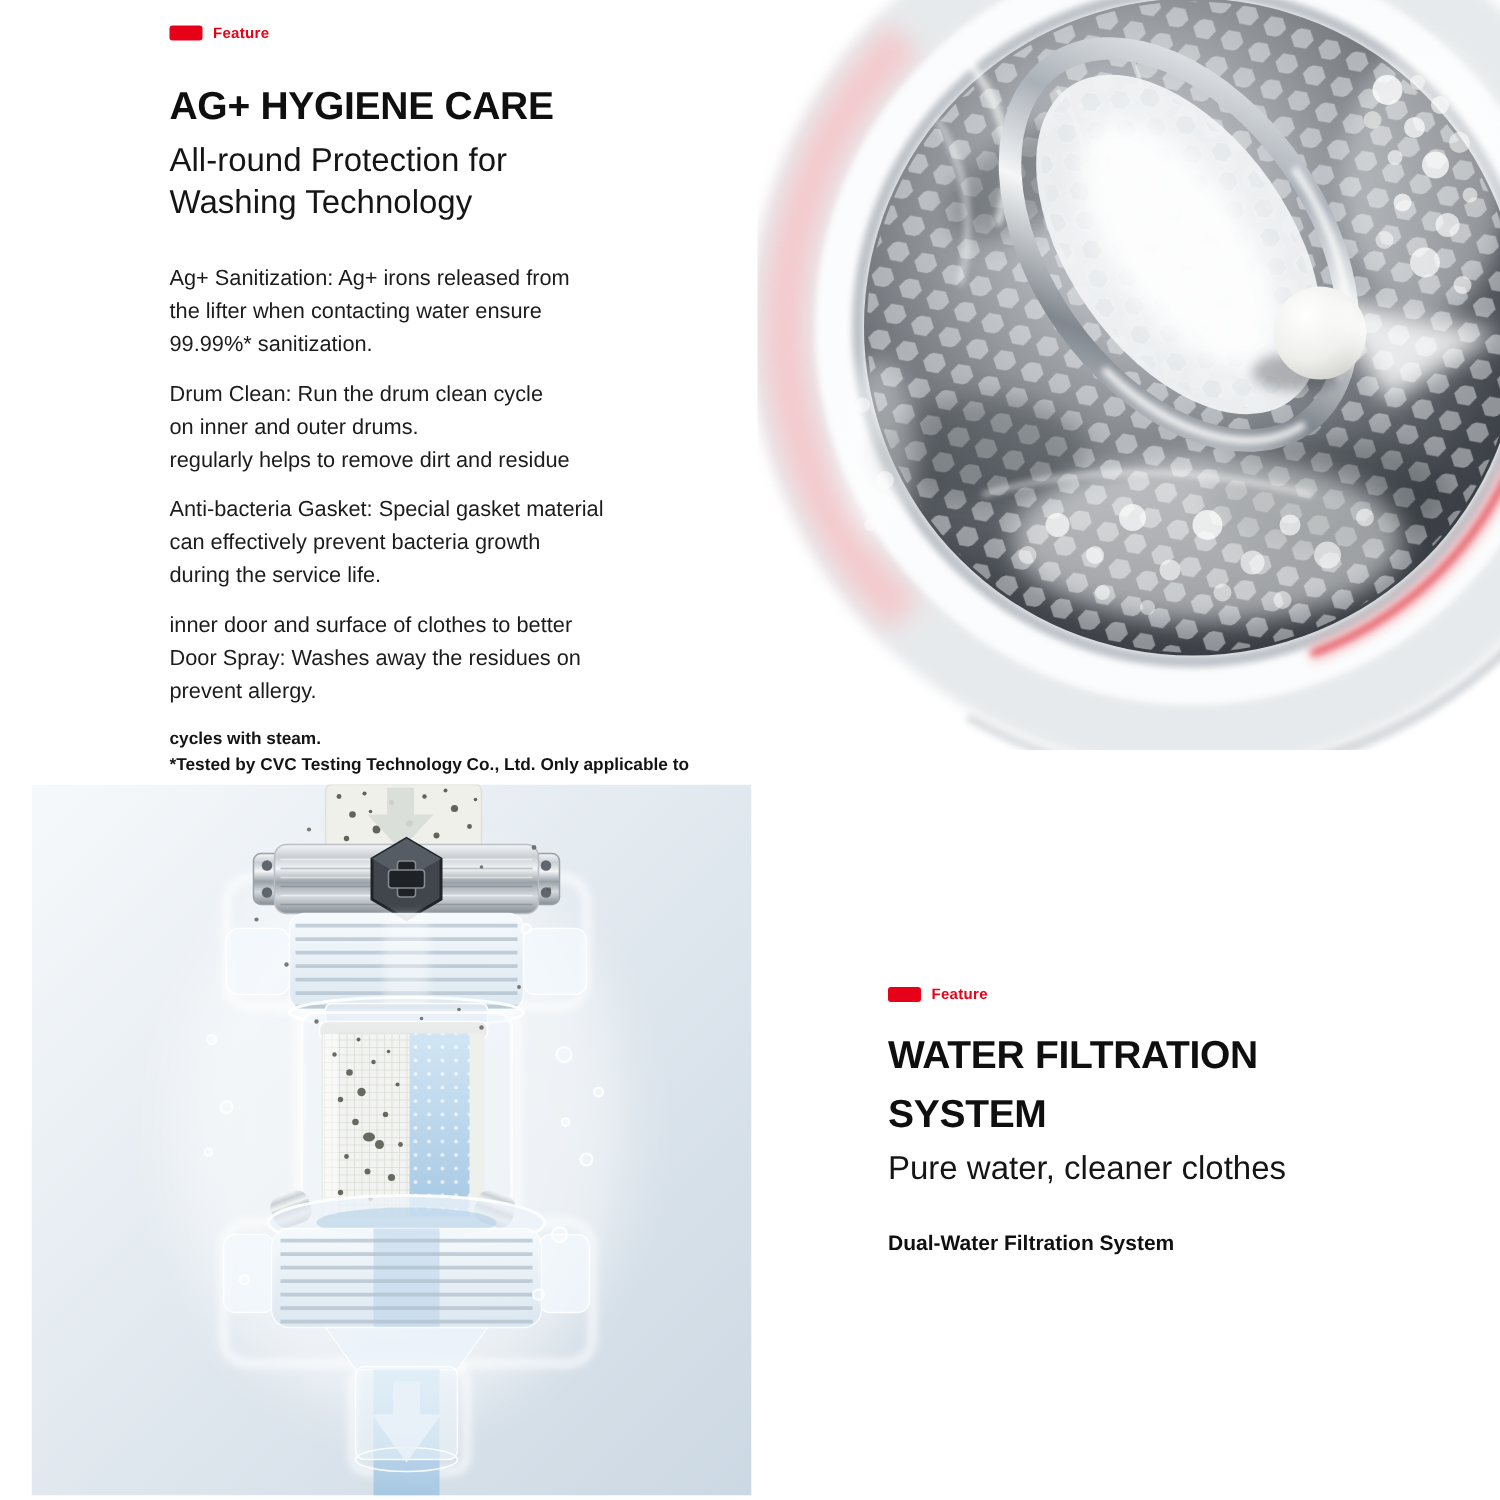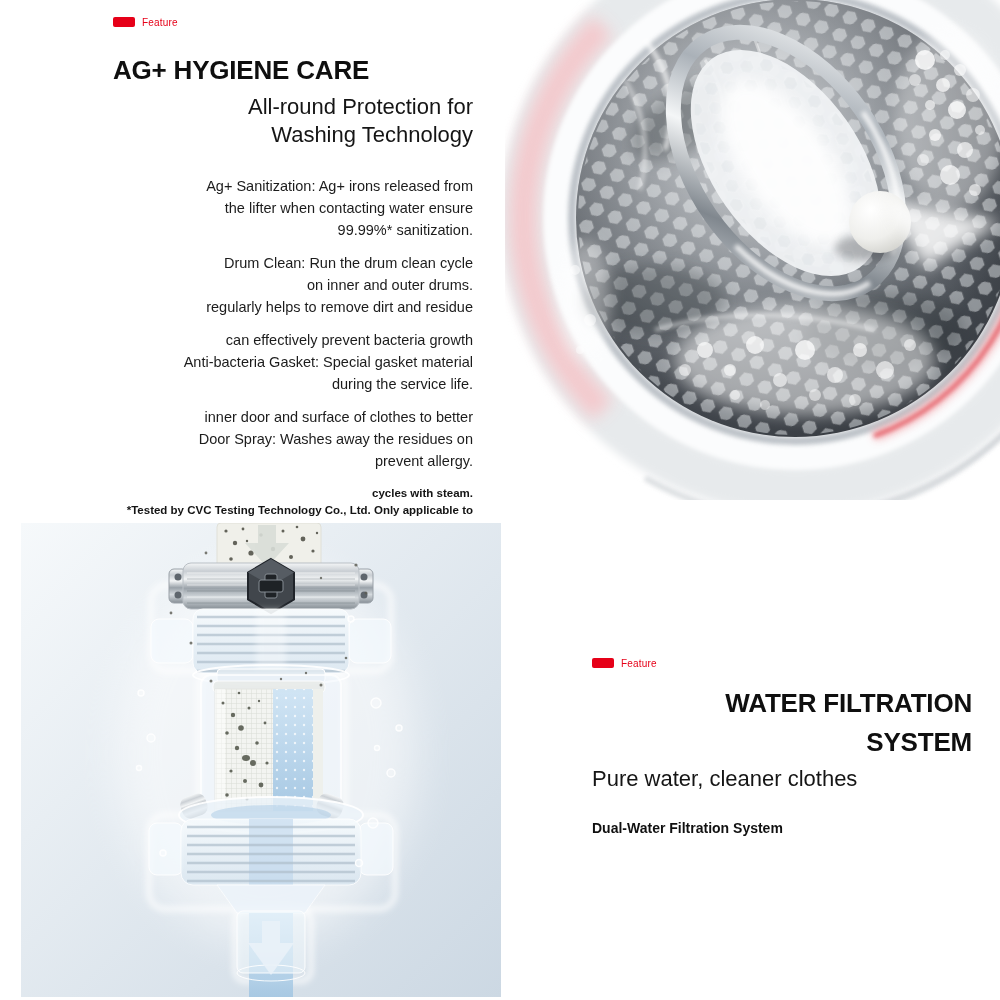"Feature" .badge-label { font-weight: 400 -> 700 }
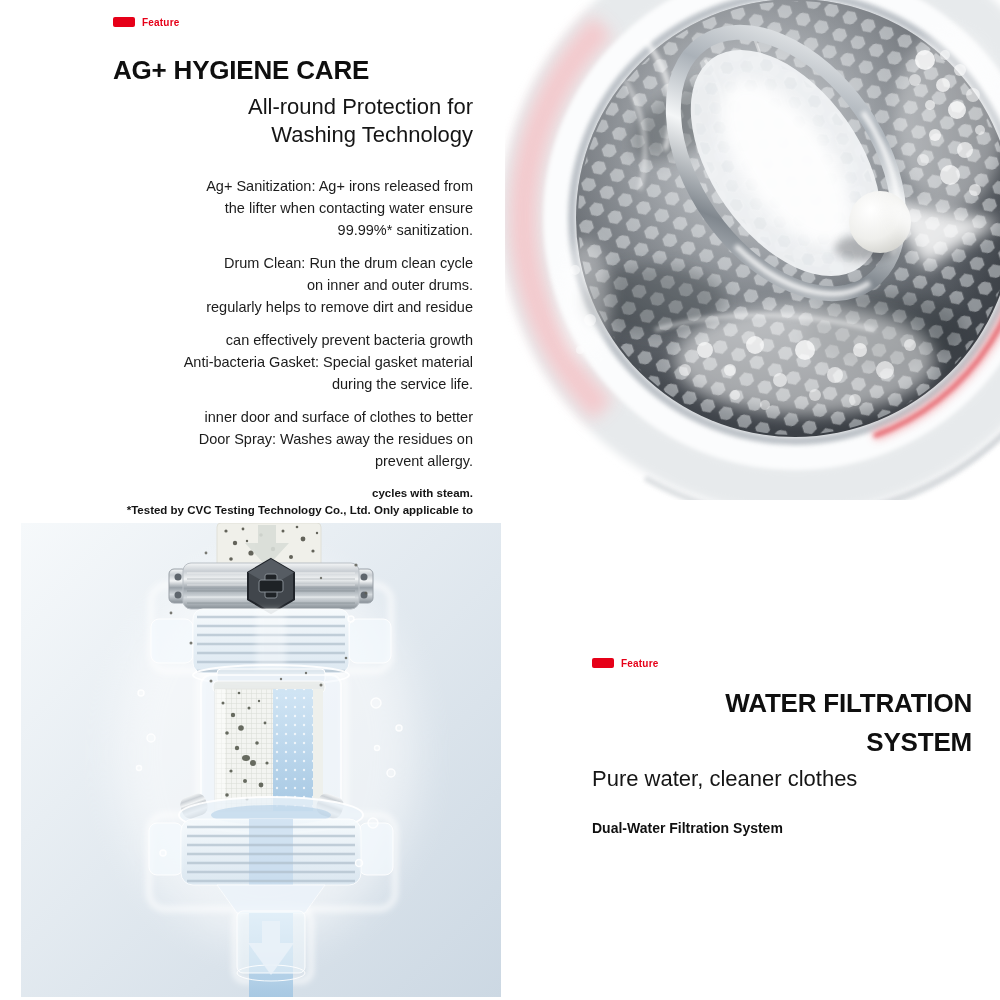"All-round Protection for" .line { text-align: right -> none }
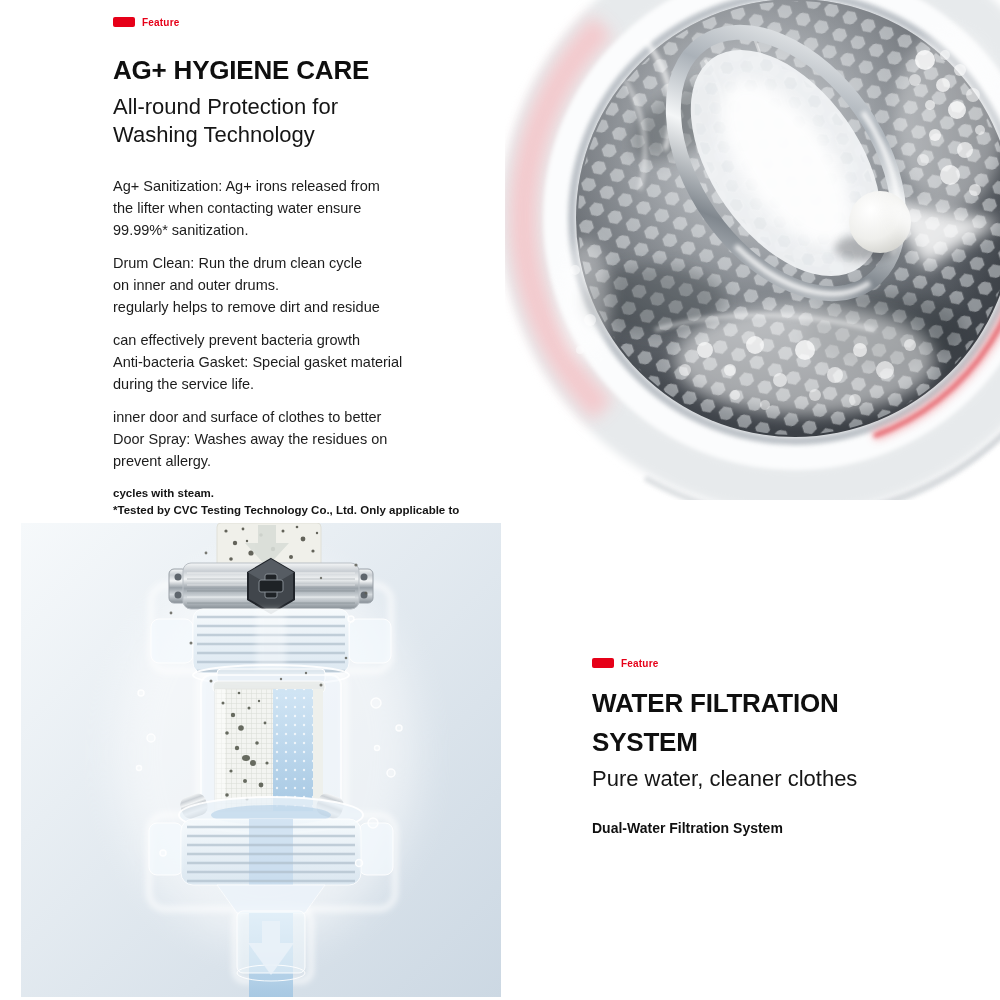"can effectively prevent bacteria growth" span.line { order: before "Anti-bacteria Gasket: Special gasket" -> after "Anti-bacteria Gasket: Special gasket" }
